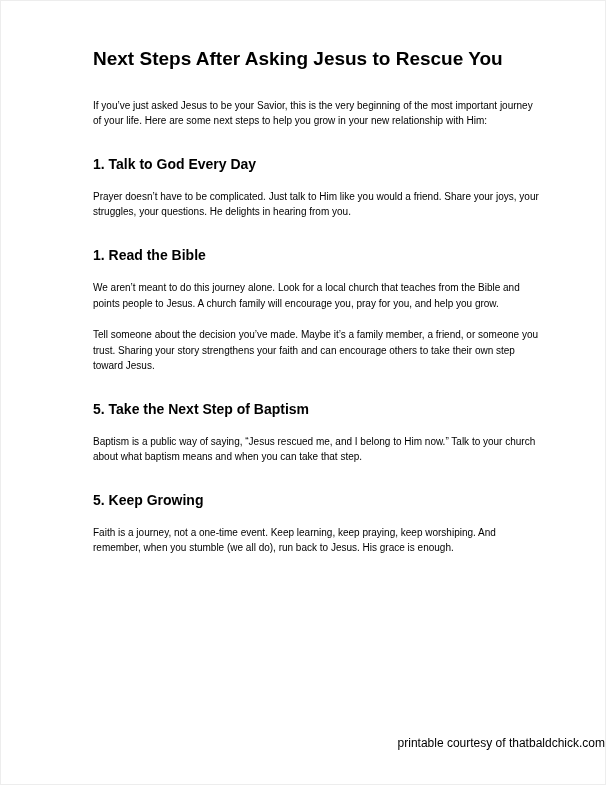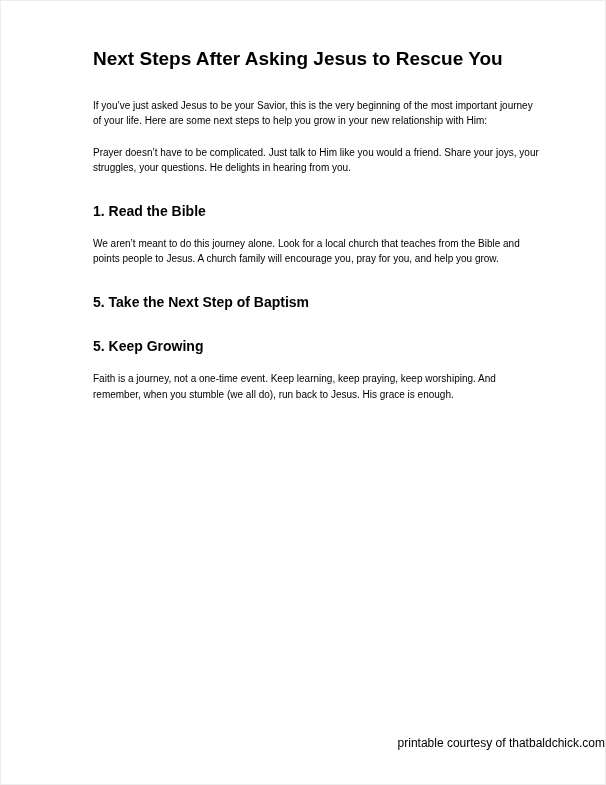"1. Talk to God Every" h2.section-heading { html: none -> <h2>1. Talk to God Every Day</h2> }
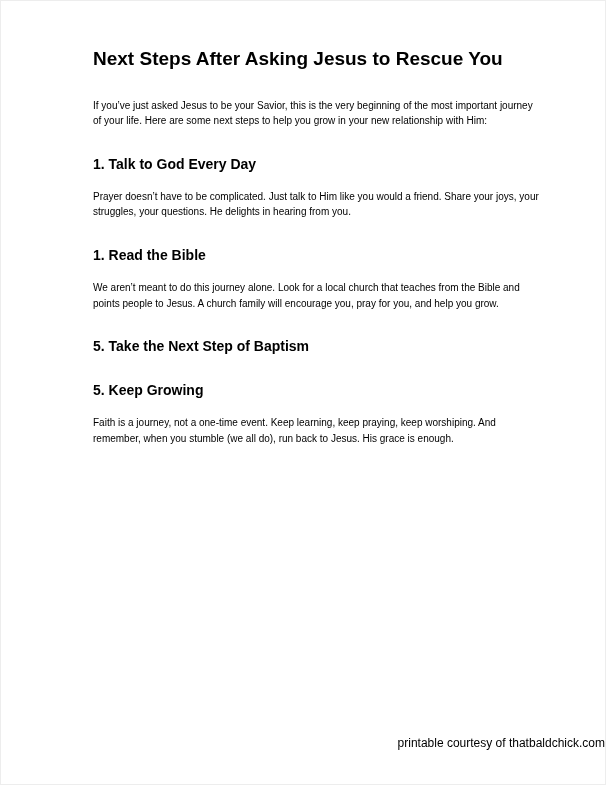"Tell someone about the decision" p.para { html: none -> <p>Tell someone about the decision you’ve made. Maybe it’s a family member, a friend, or someone you trust. Sharing your story strengthens your faith and can encourage others to take their own step toward Jesus.</p> }
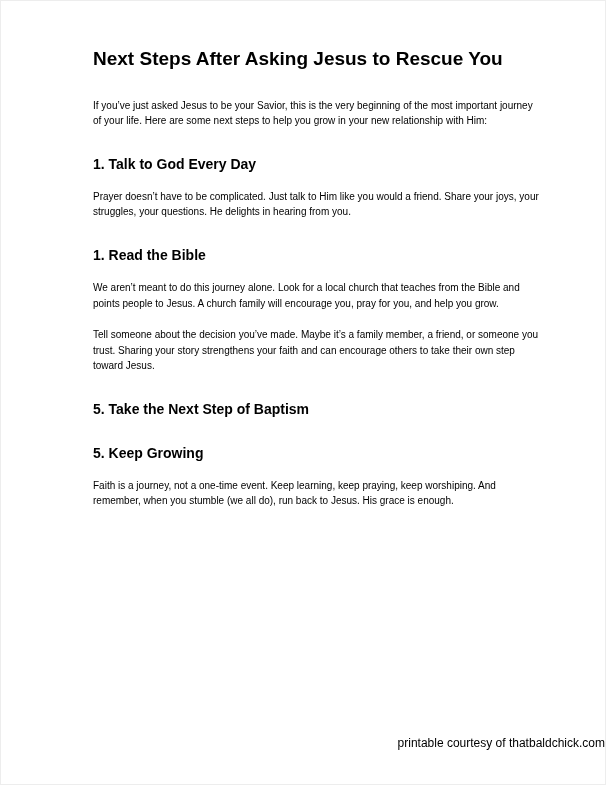"Baptism is a public way" p.para { html: none -> <p>Baptism is a public way of saying, “Jesus rescued me, and I belong to Him now.” Talk to your church about what baptism means and when you can take that step.</p> }
